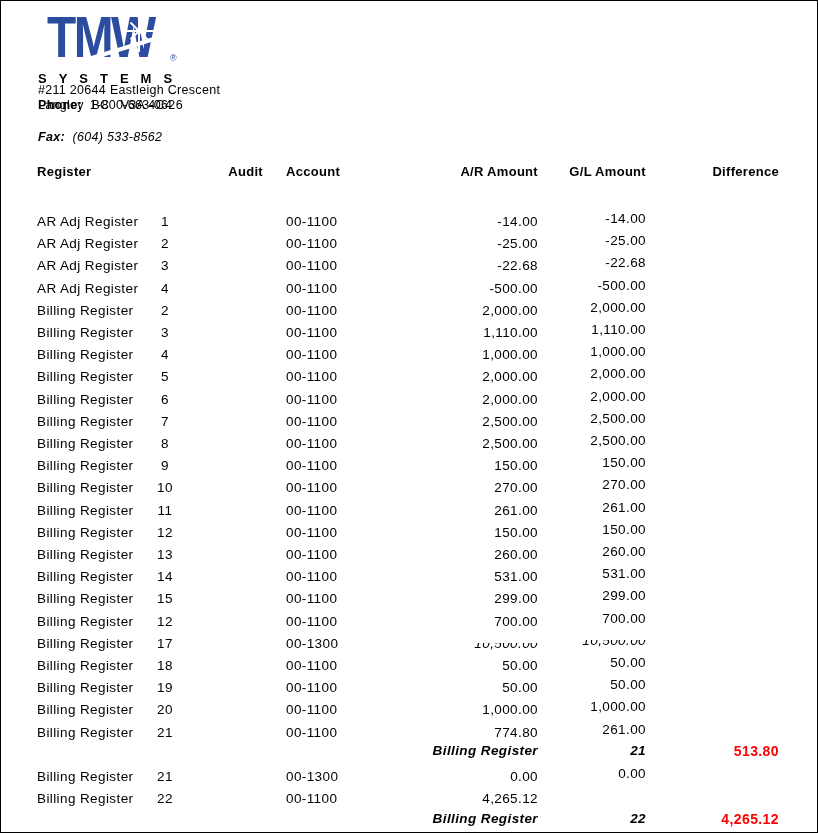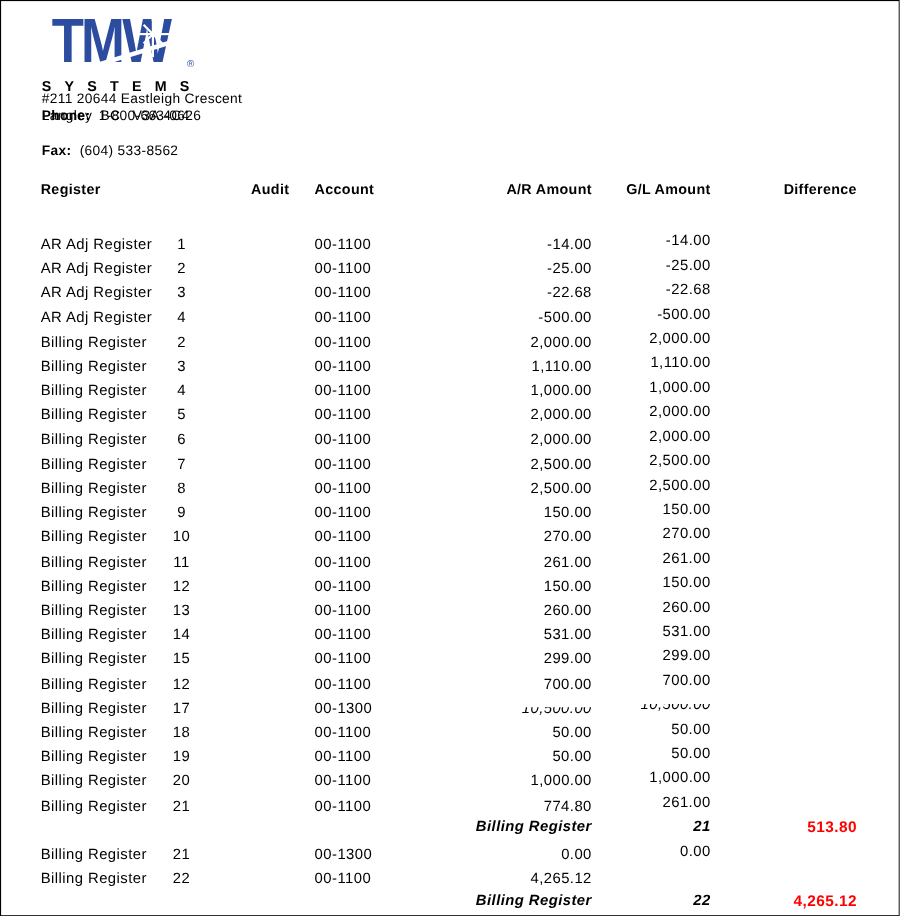"Fax: (604) 533-8562" .addr-4 { font-style: none -> italic }
